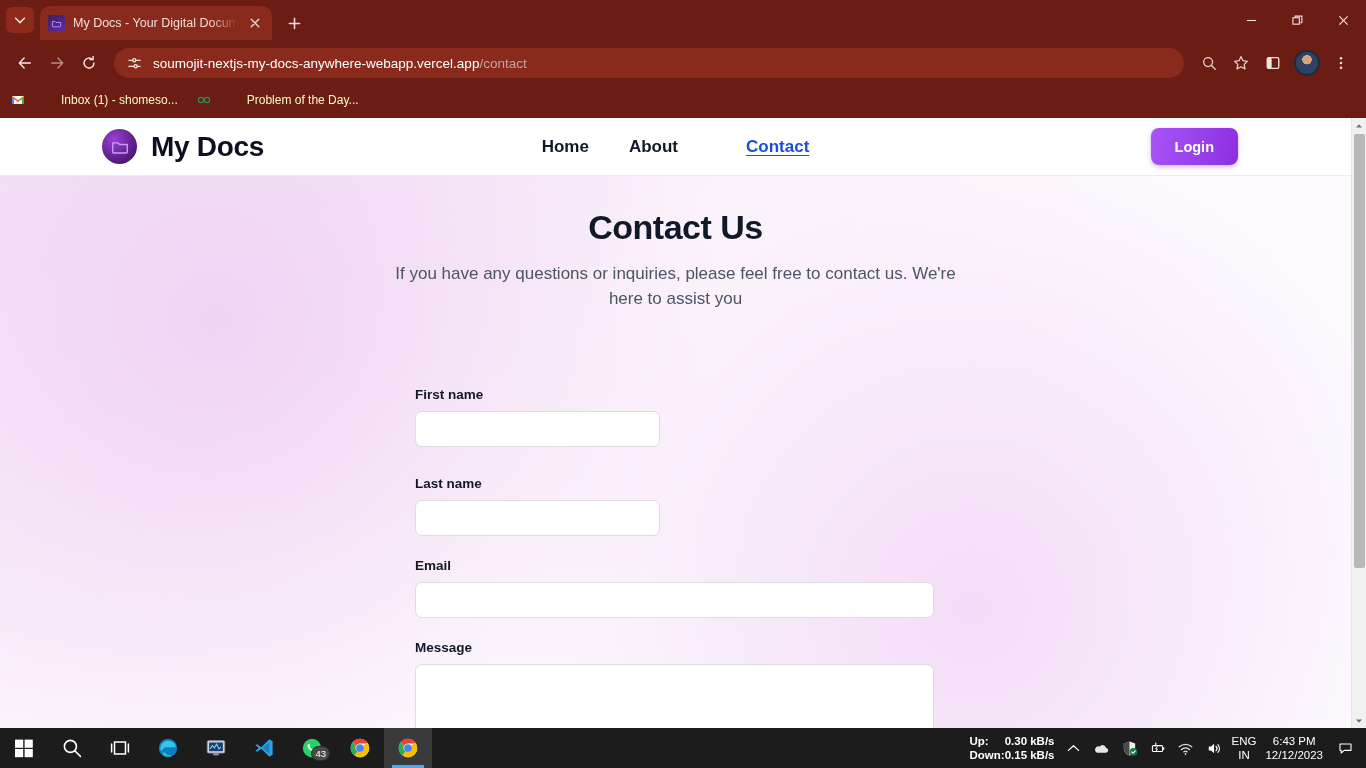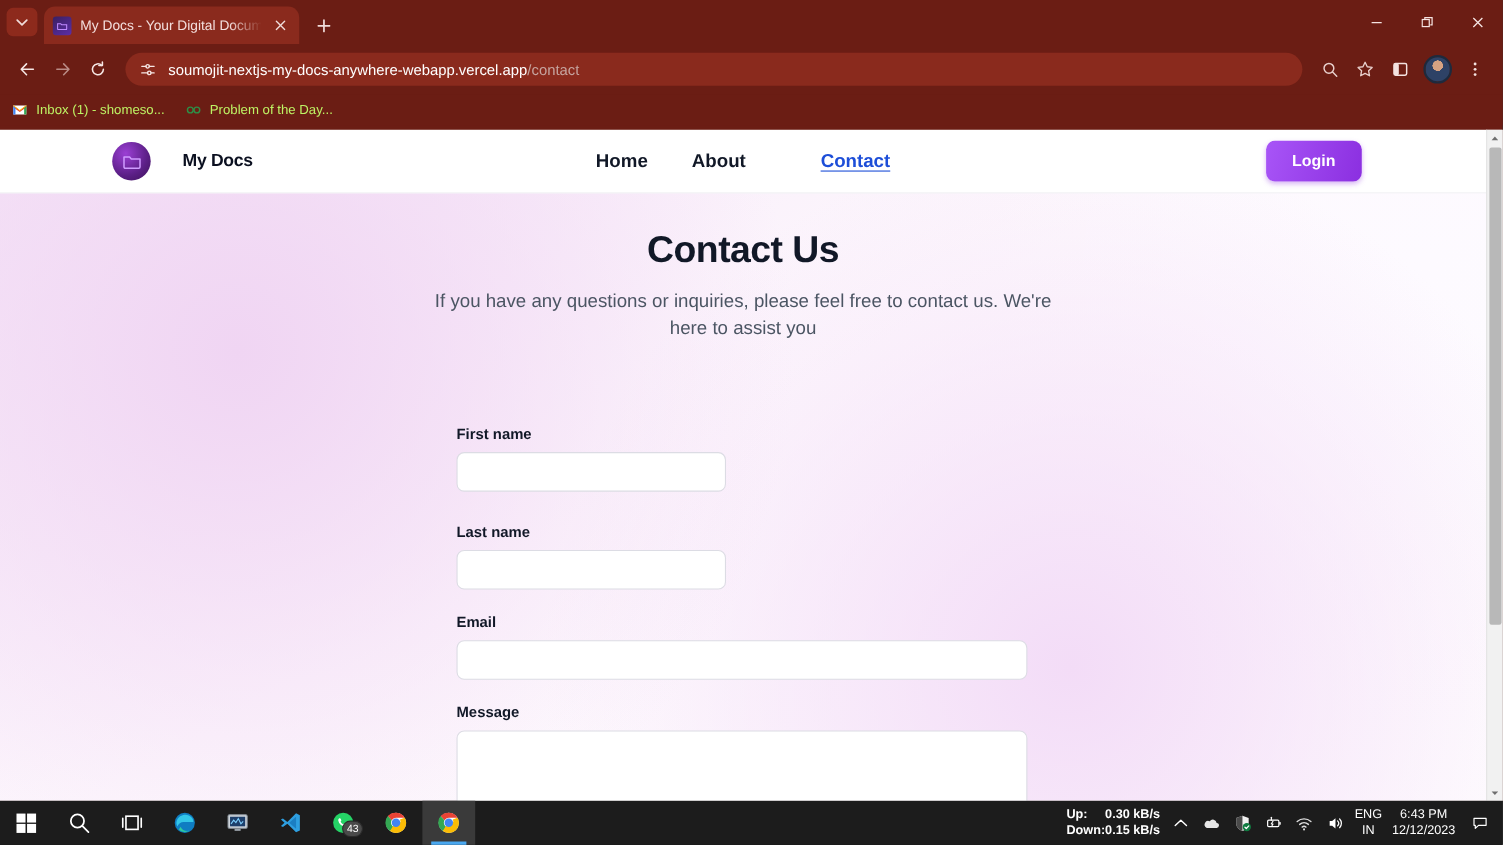"Inbox (1) - shomeso..." .bm-label { color: #bef264 -> #fef9c3; margin-left: none -> 28px }
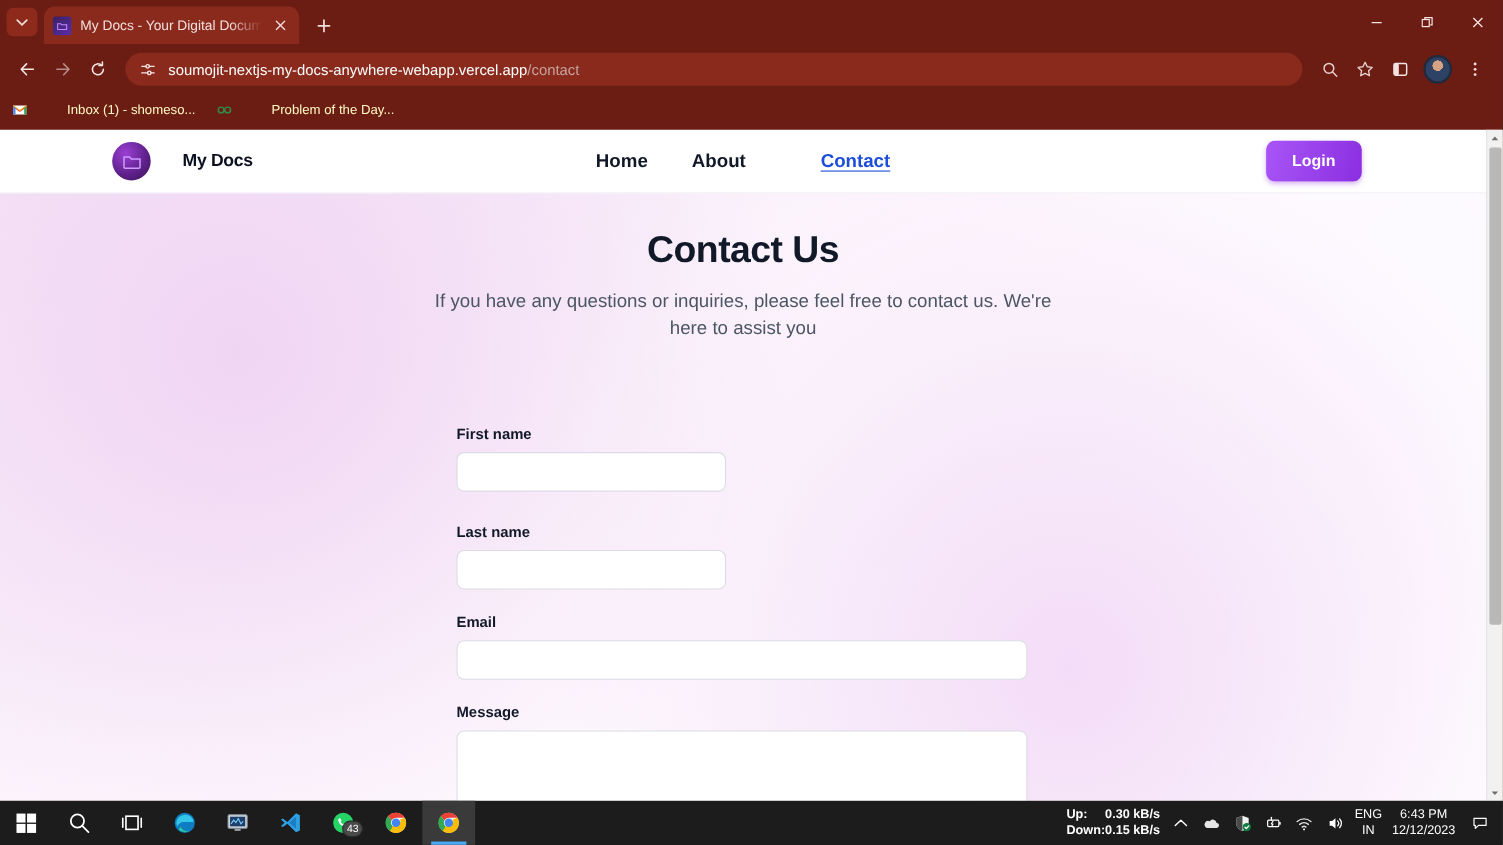"My Docs" .brand-name { font-size: 16px -> 28px; margin-left: 15px -> none }
